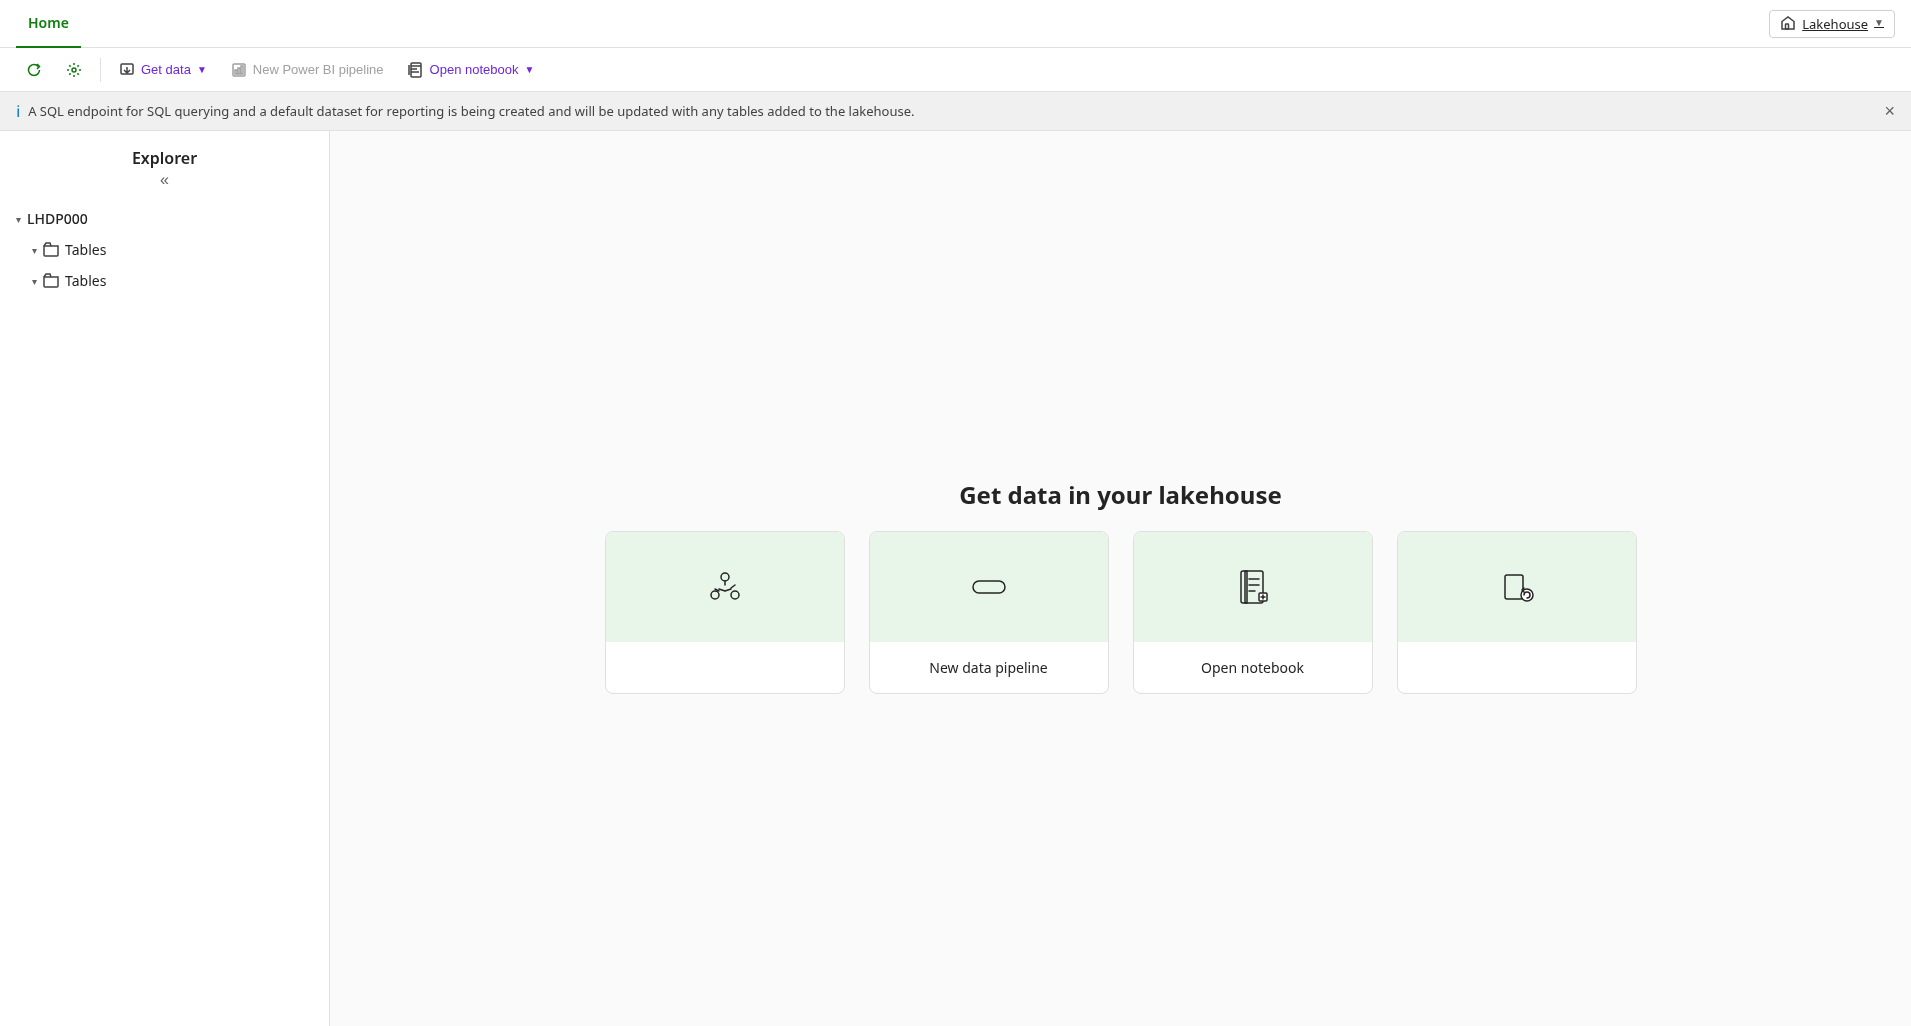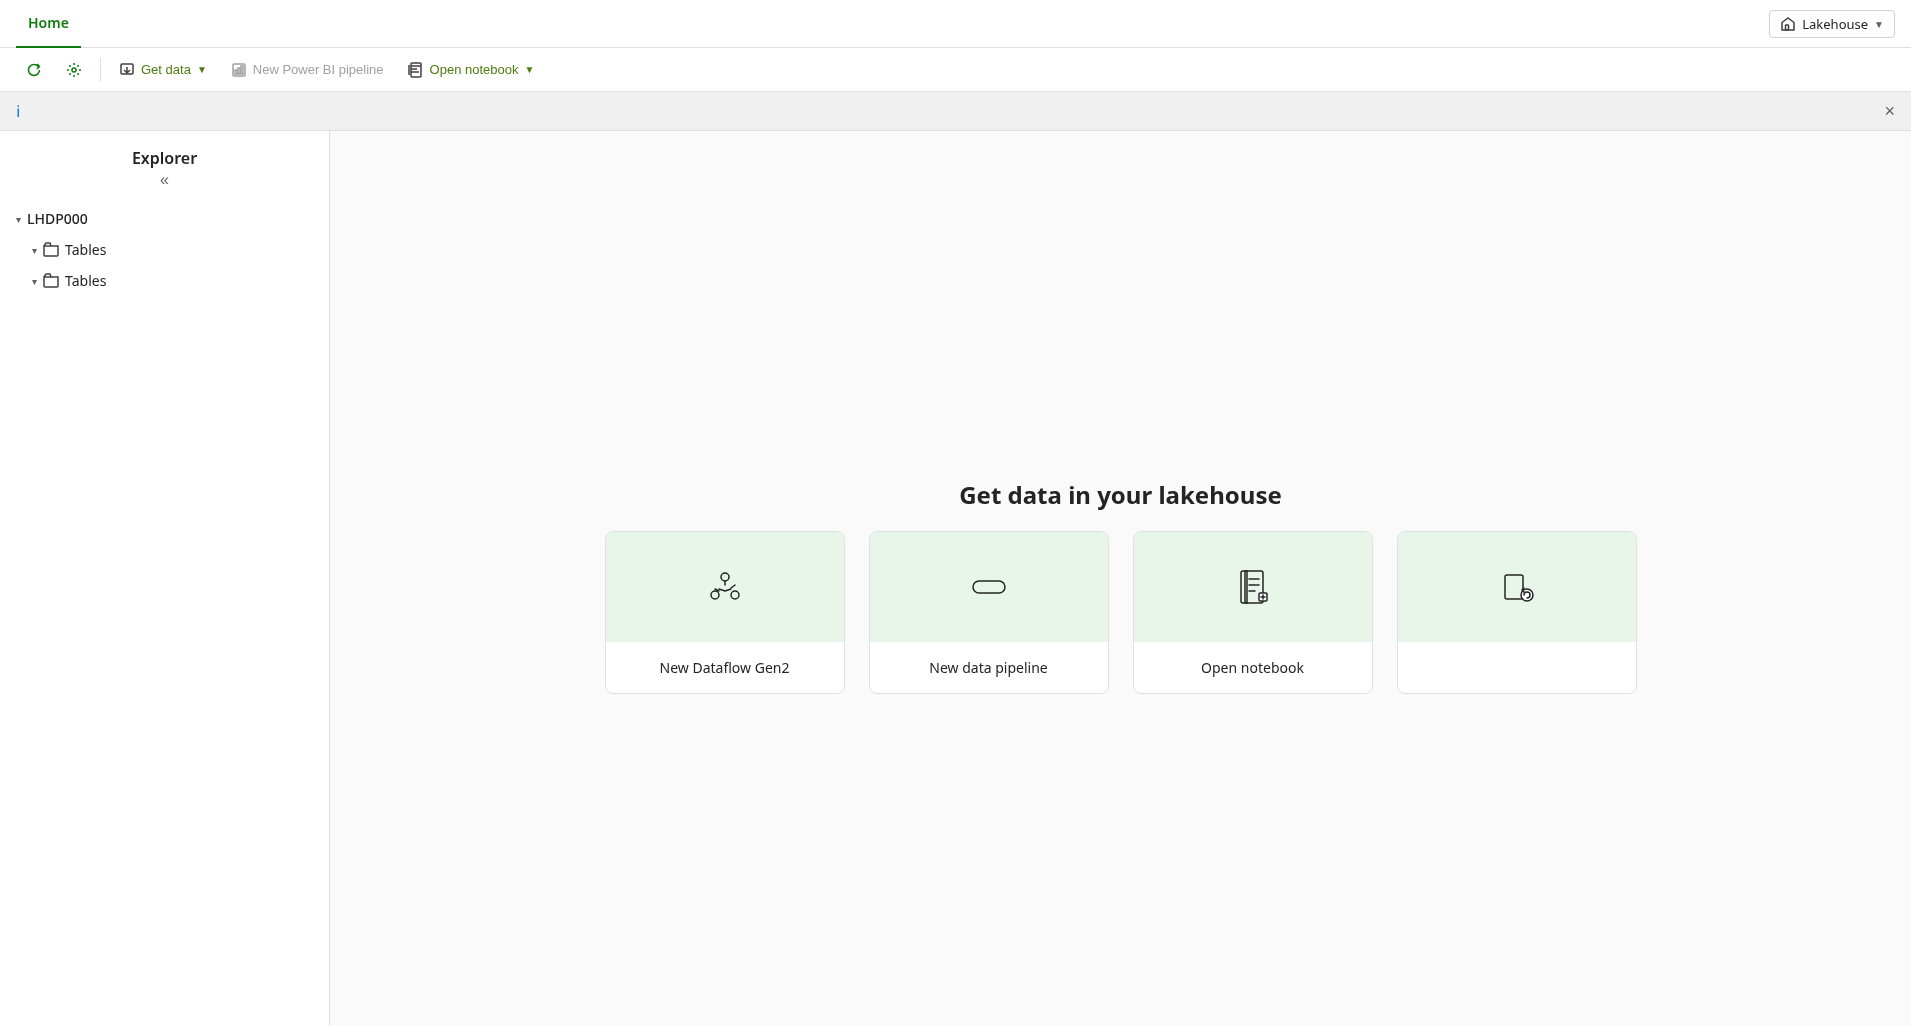"Lakehouse" .lakehouse-selector { align-items: center -> flex-start; text-decoration: none -> underline }
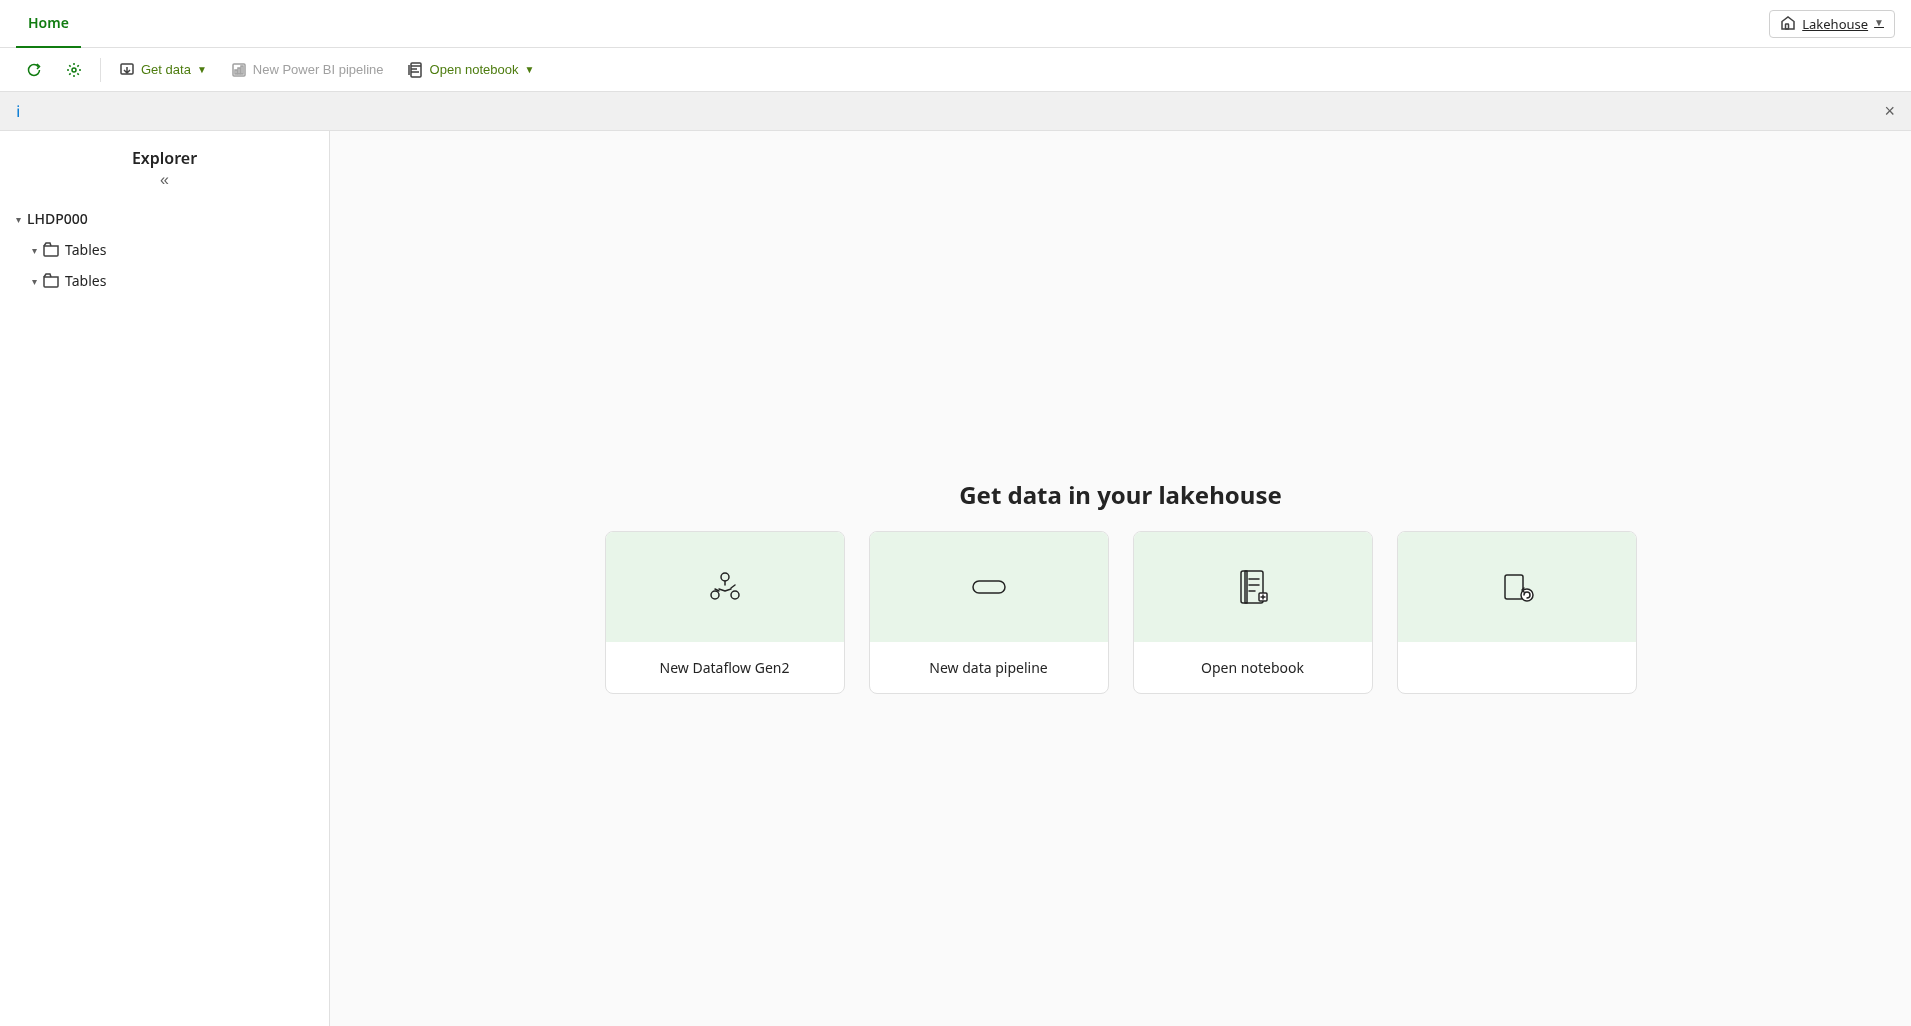"Get data" .toolbar-btn { color: #4d7c0f -> #6d28d9 }
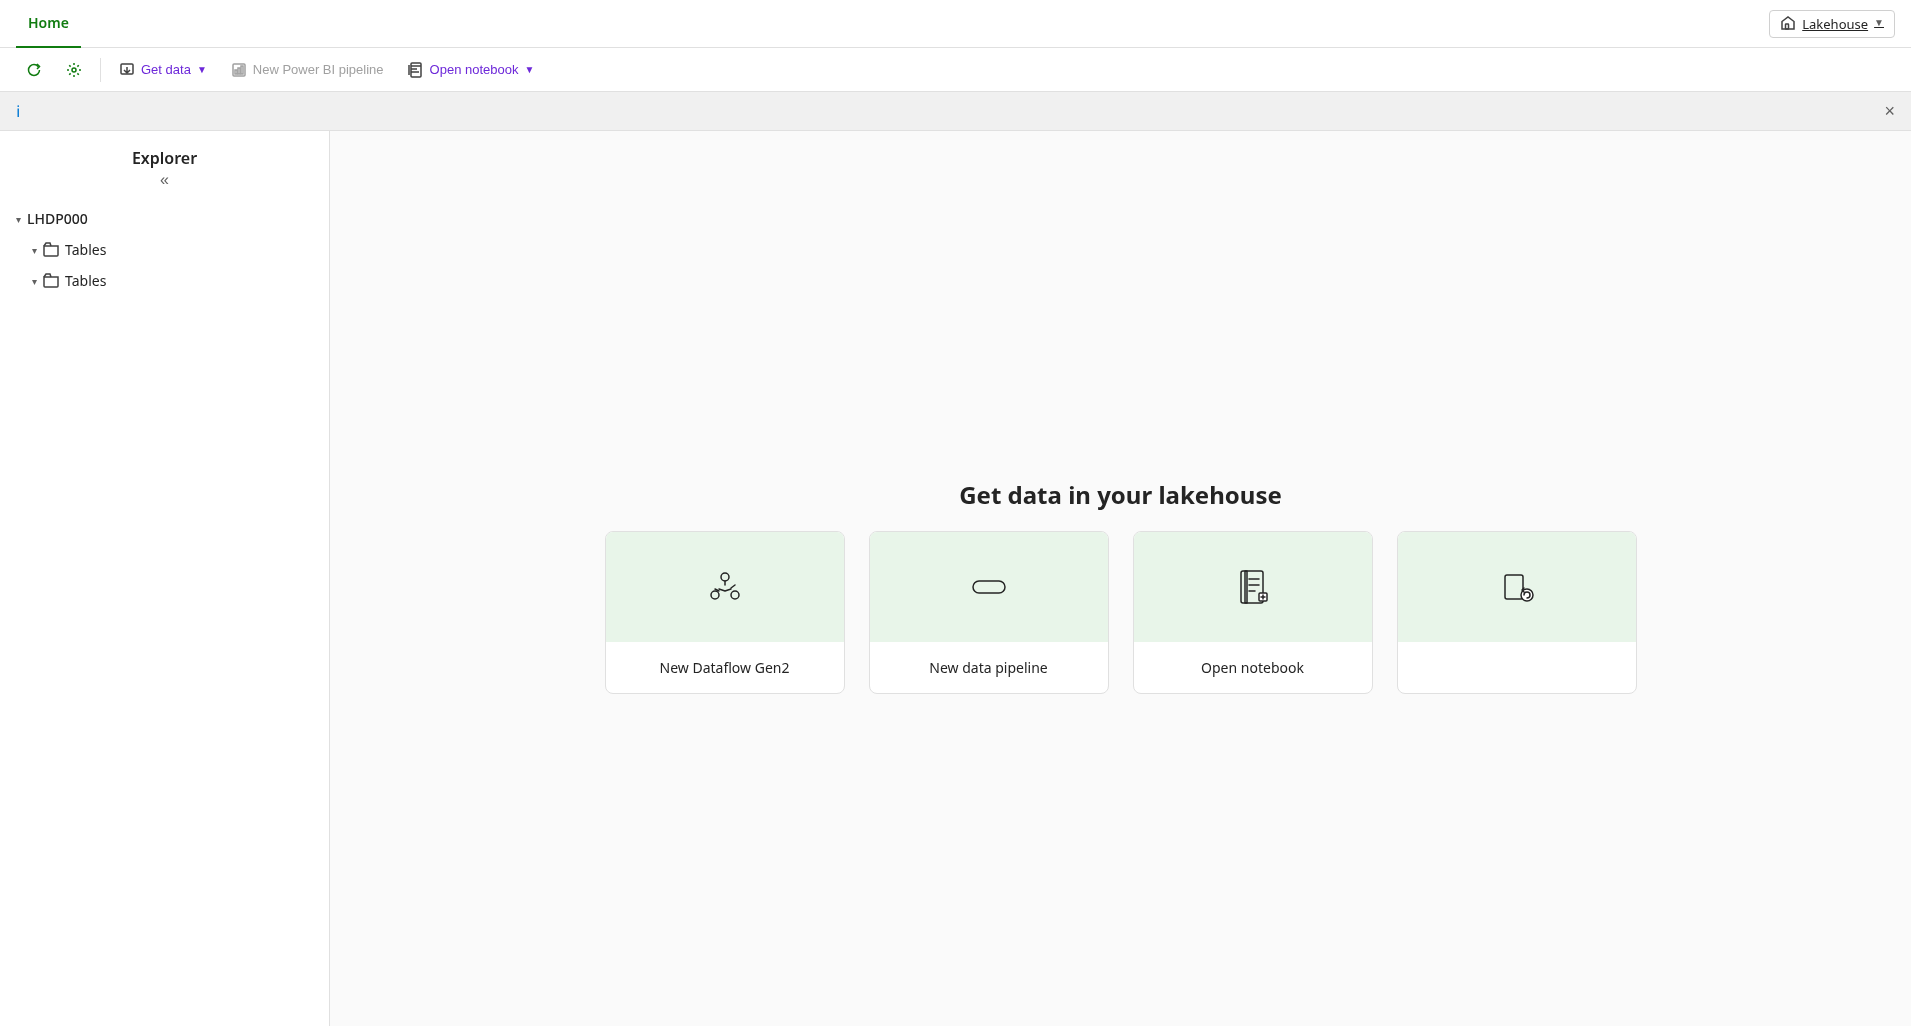"A SQL endpoint for SQL" span { html: none -> <span>A SQL endpoint for SQL querying and a default dataset for reporting is being created and will be updated with any tables added to the lakehouse.</span> }
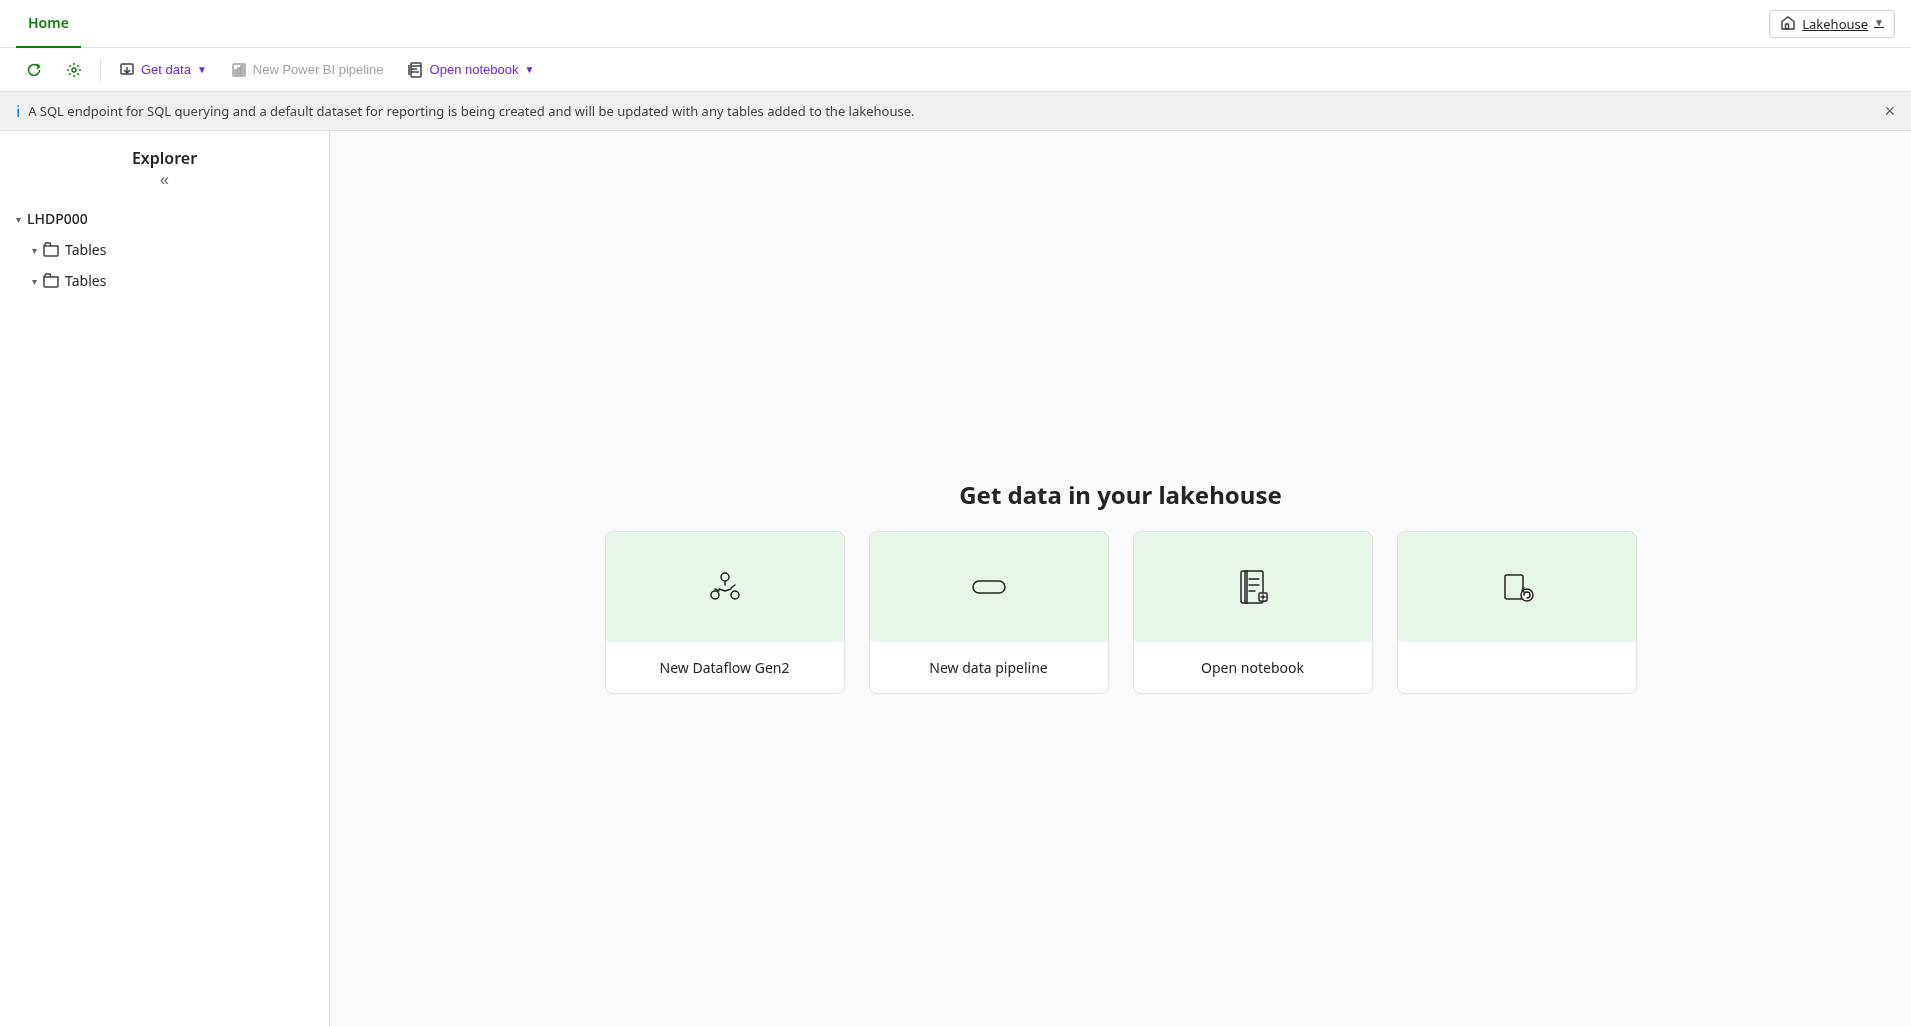"New Dataflow Gen2" div.card-label { html: <div>New Dataflow Gen2</div> -> none }
